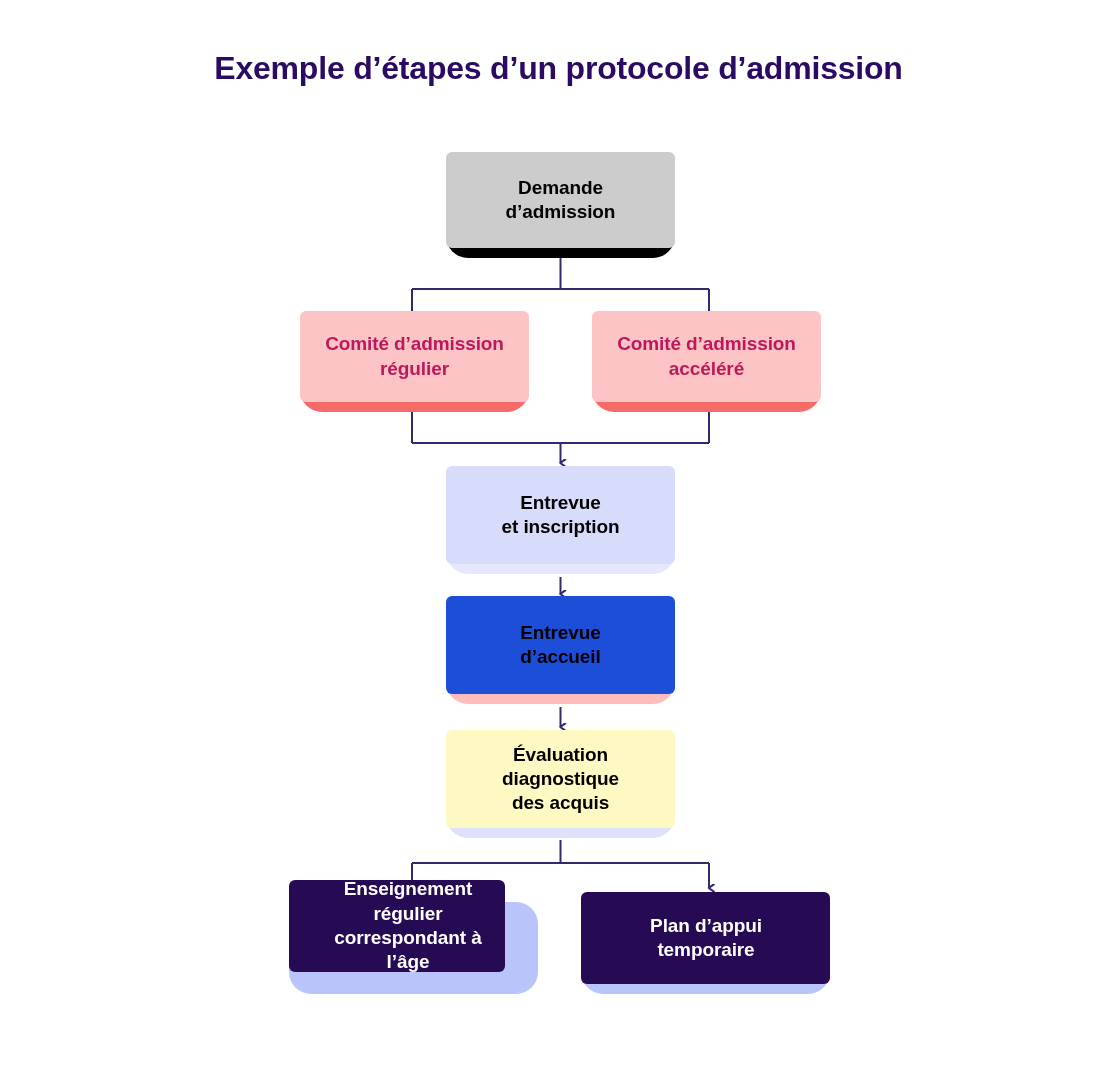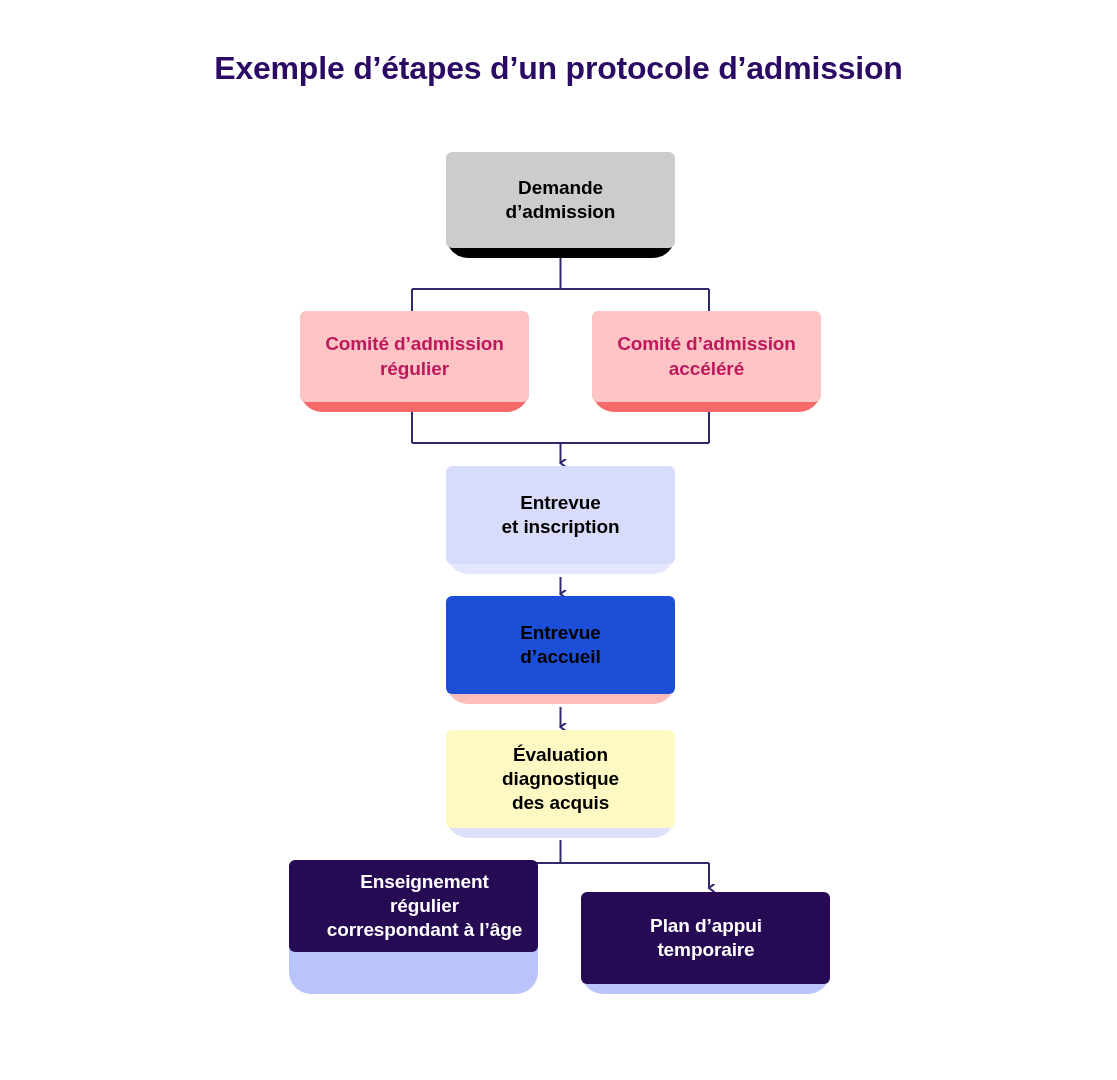"Enseignement régulier" div.node { top: 860px -> 880px; width: 249px -> 216px }
